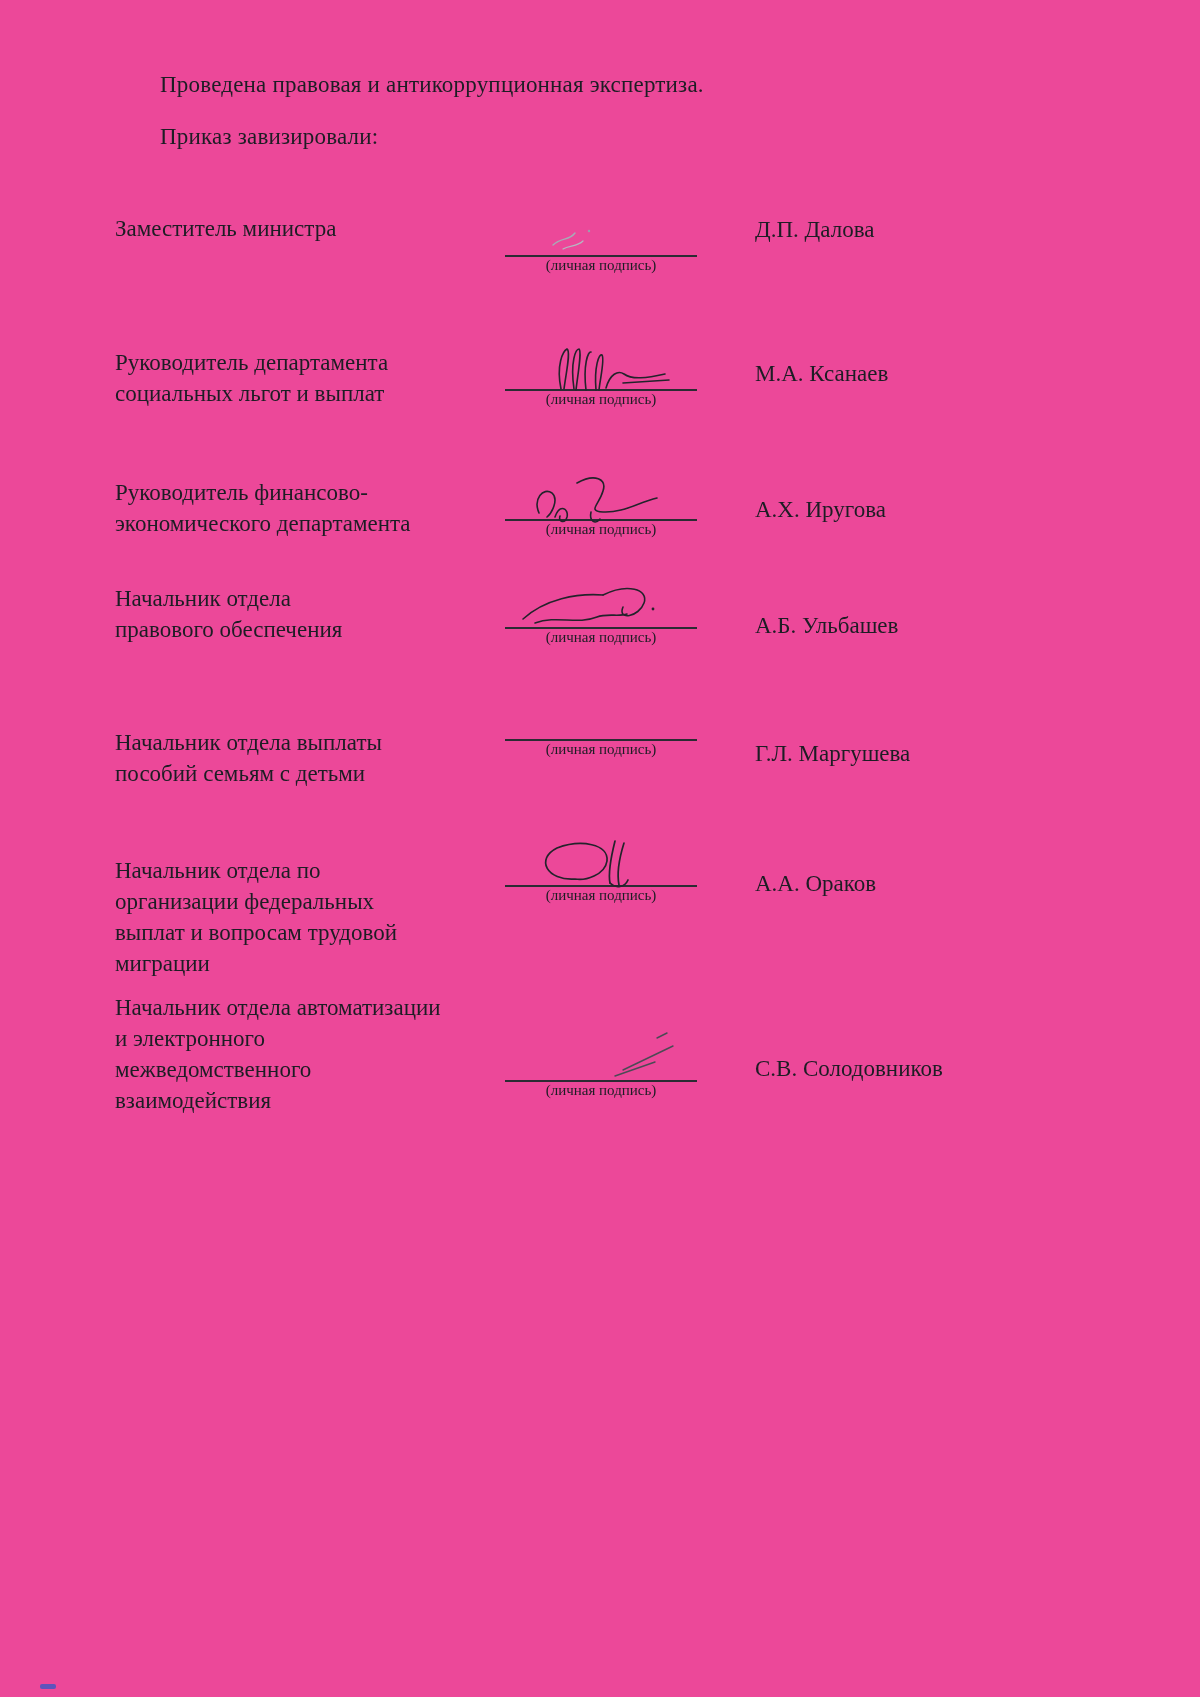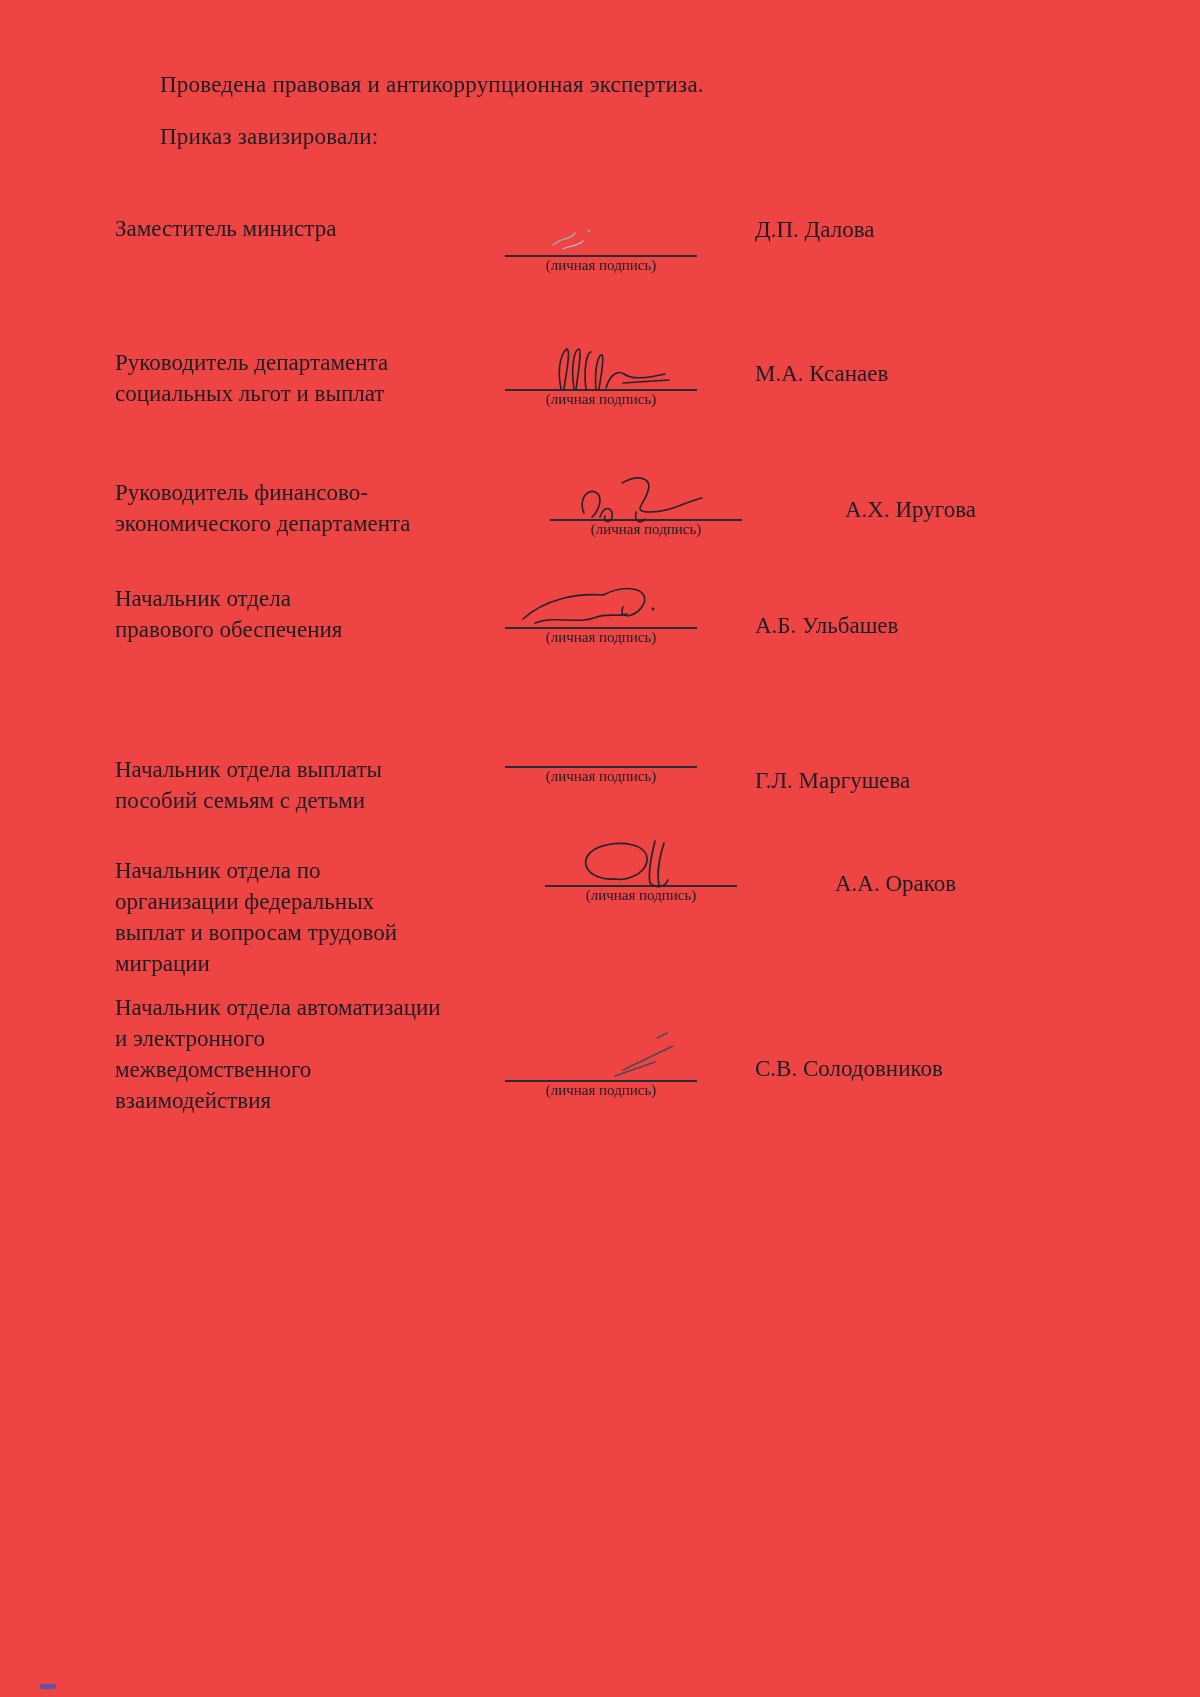"Проведена правовая и антикоррупционная" .page { background: #ef4444 -> #ec4899 }
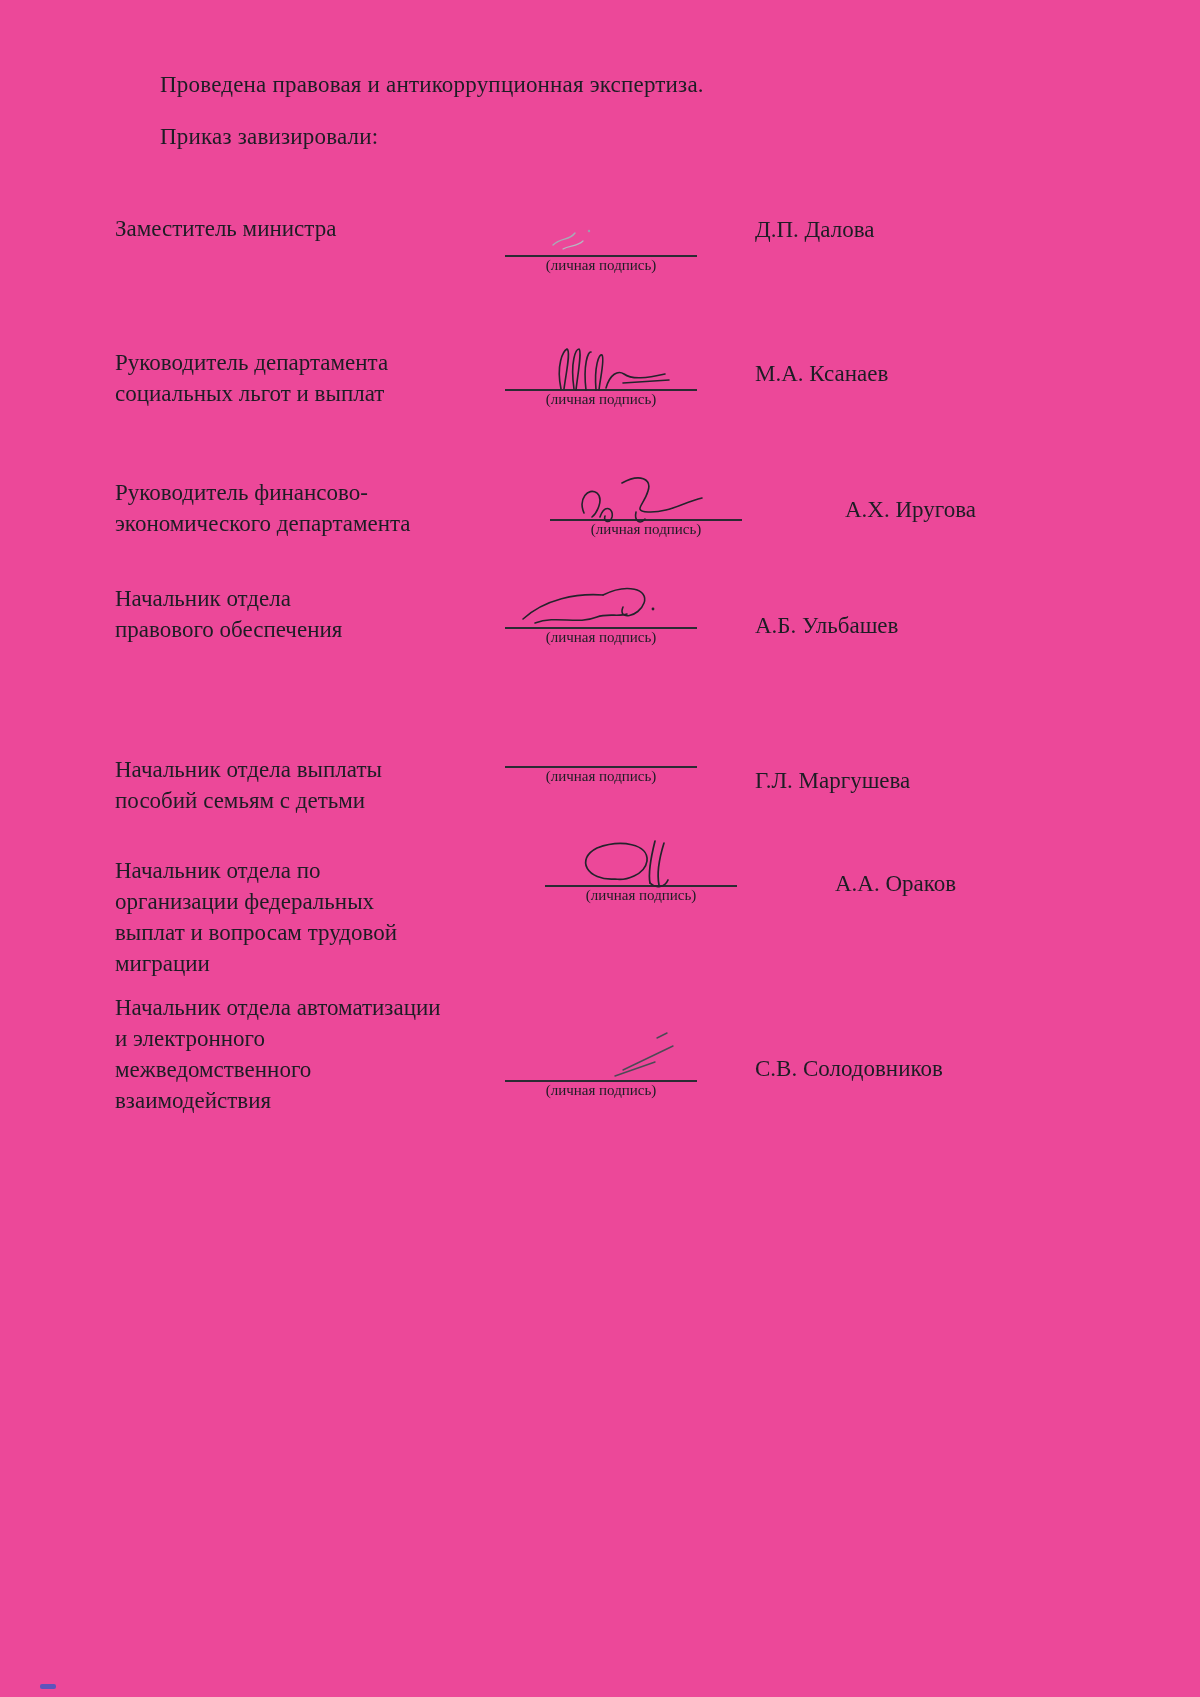"Руководитель финансово-" .row-3 { gap: 45px -> none }
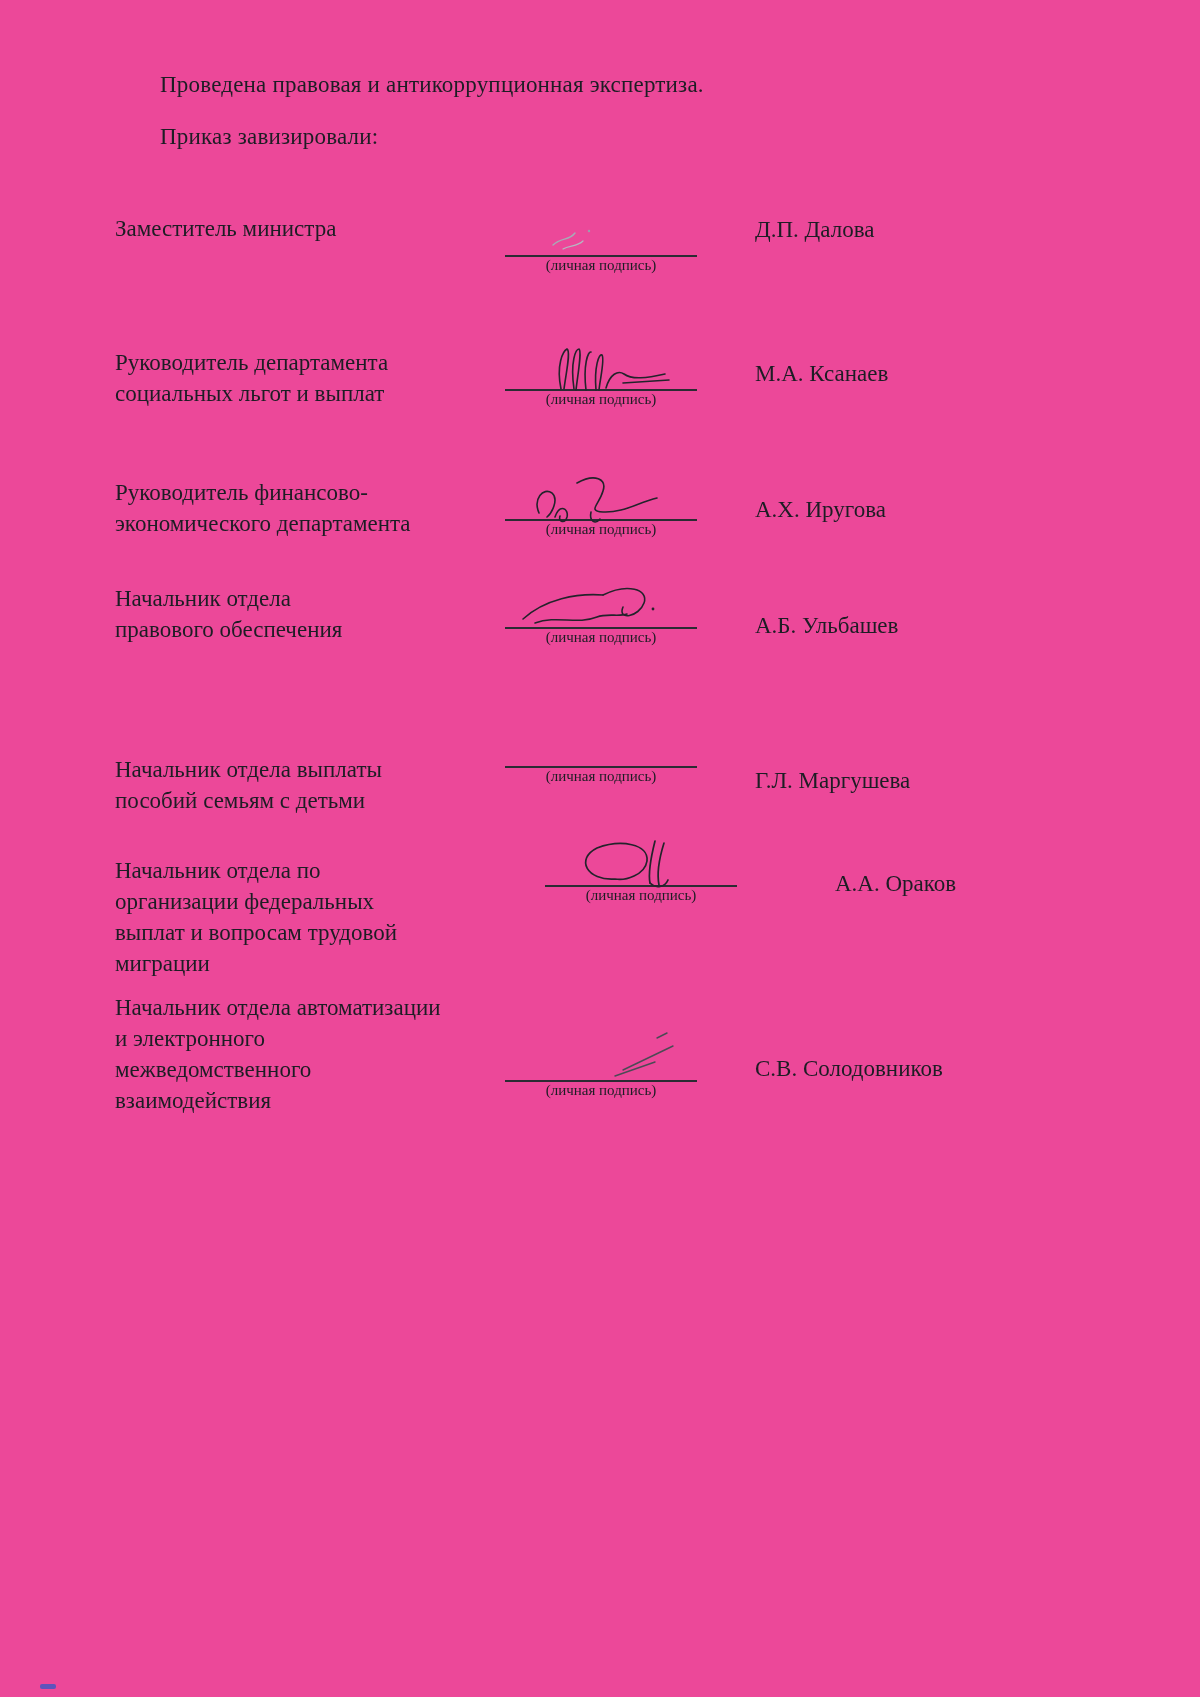"Начальник отдела выплаты" .row-5 { margin-top: 27px -> none }
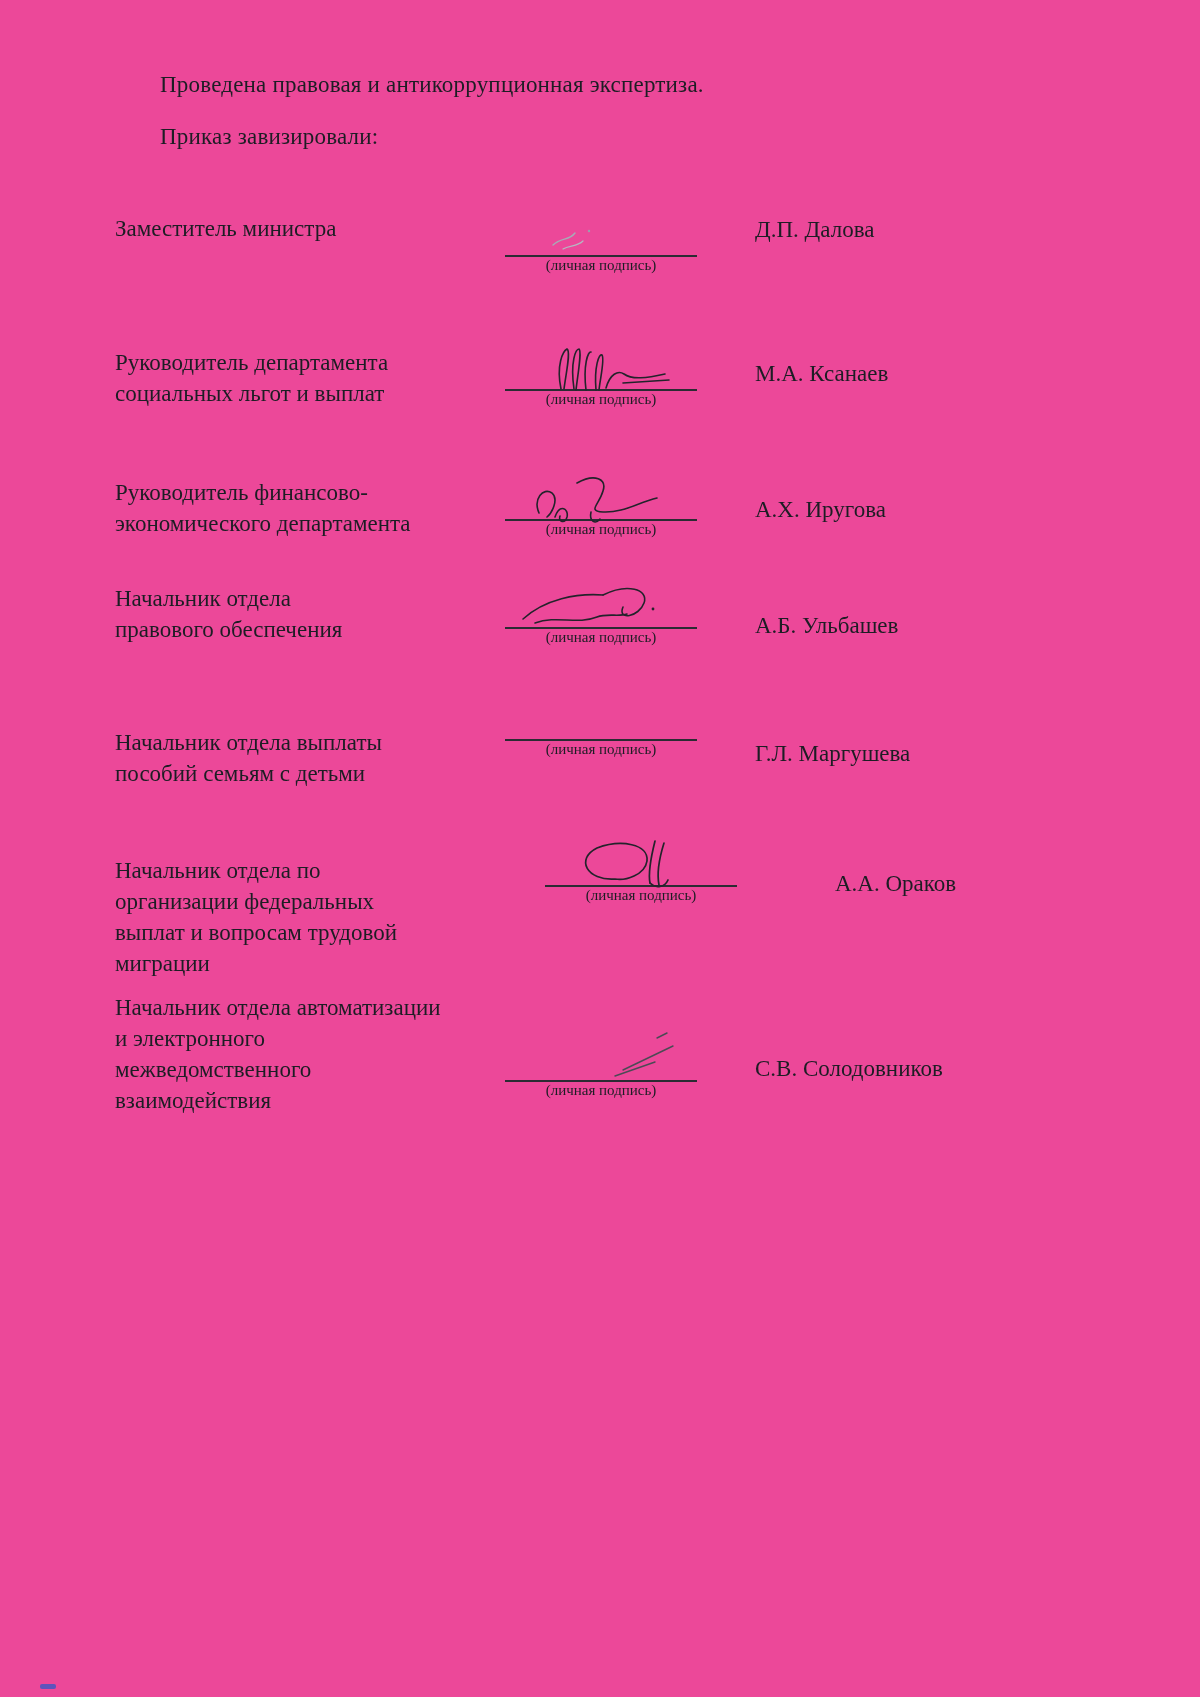"Начальник отдела по" .row-6 { gap: 40px -> none }
